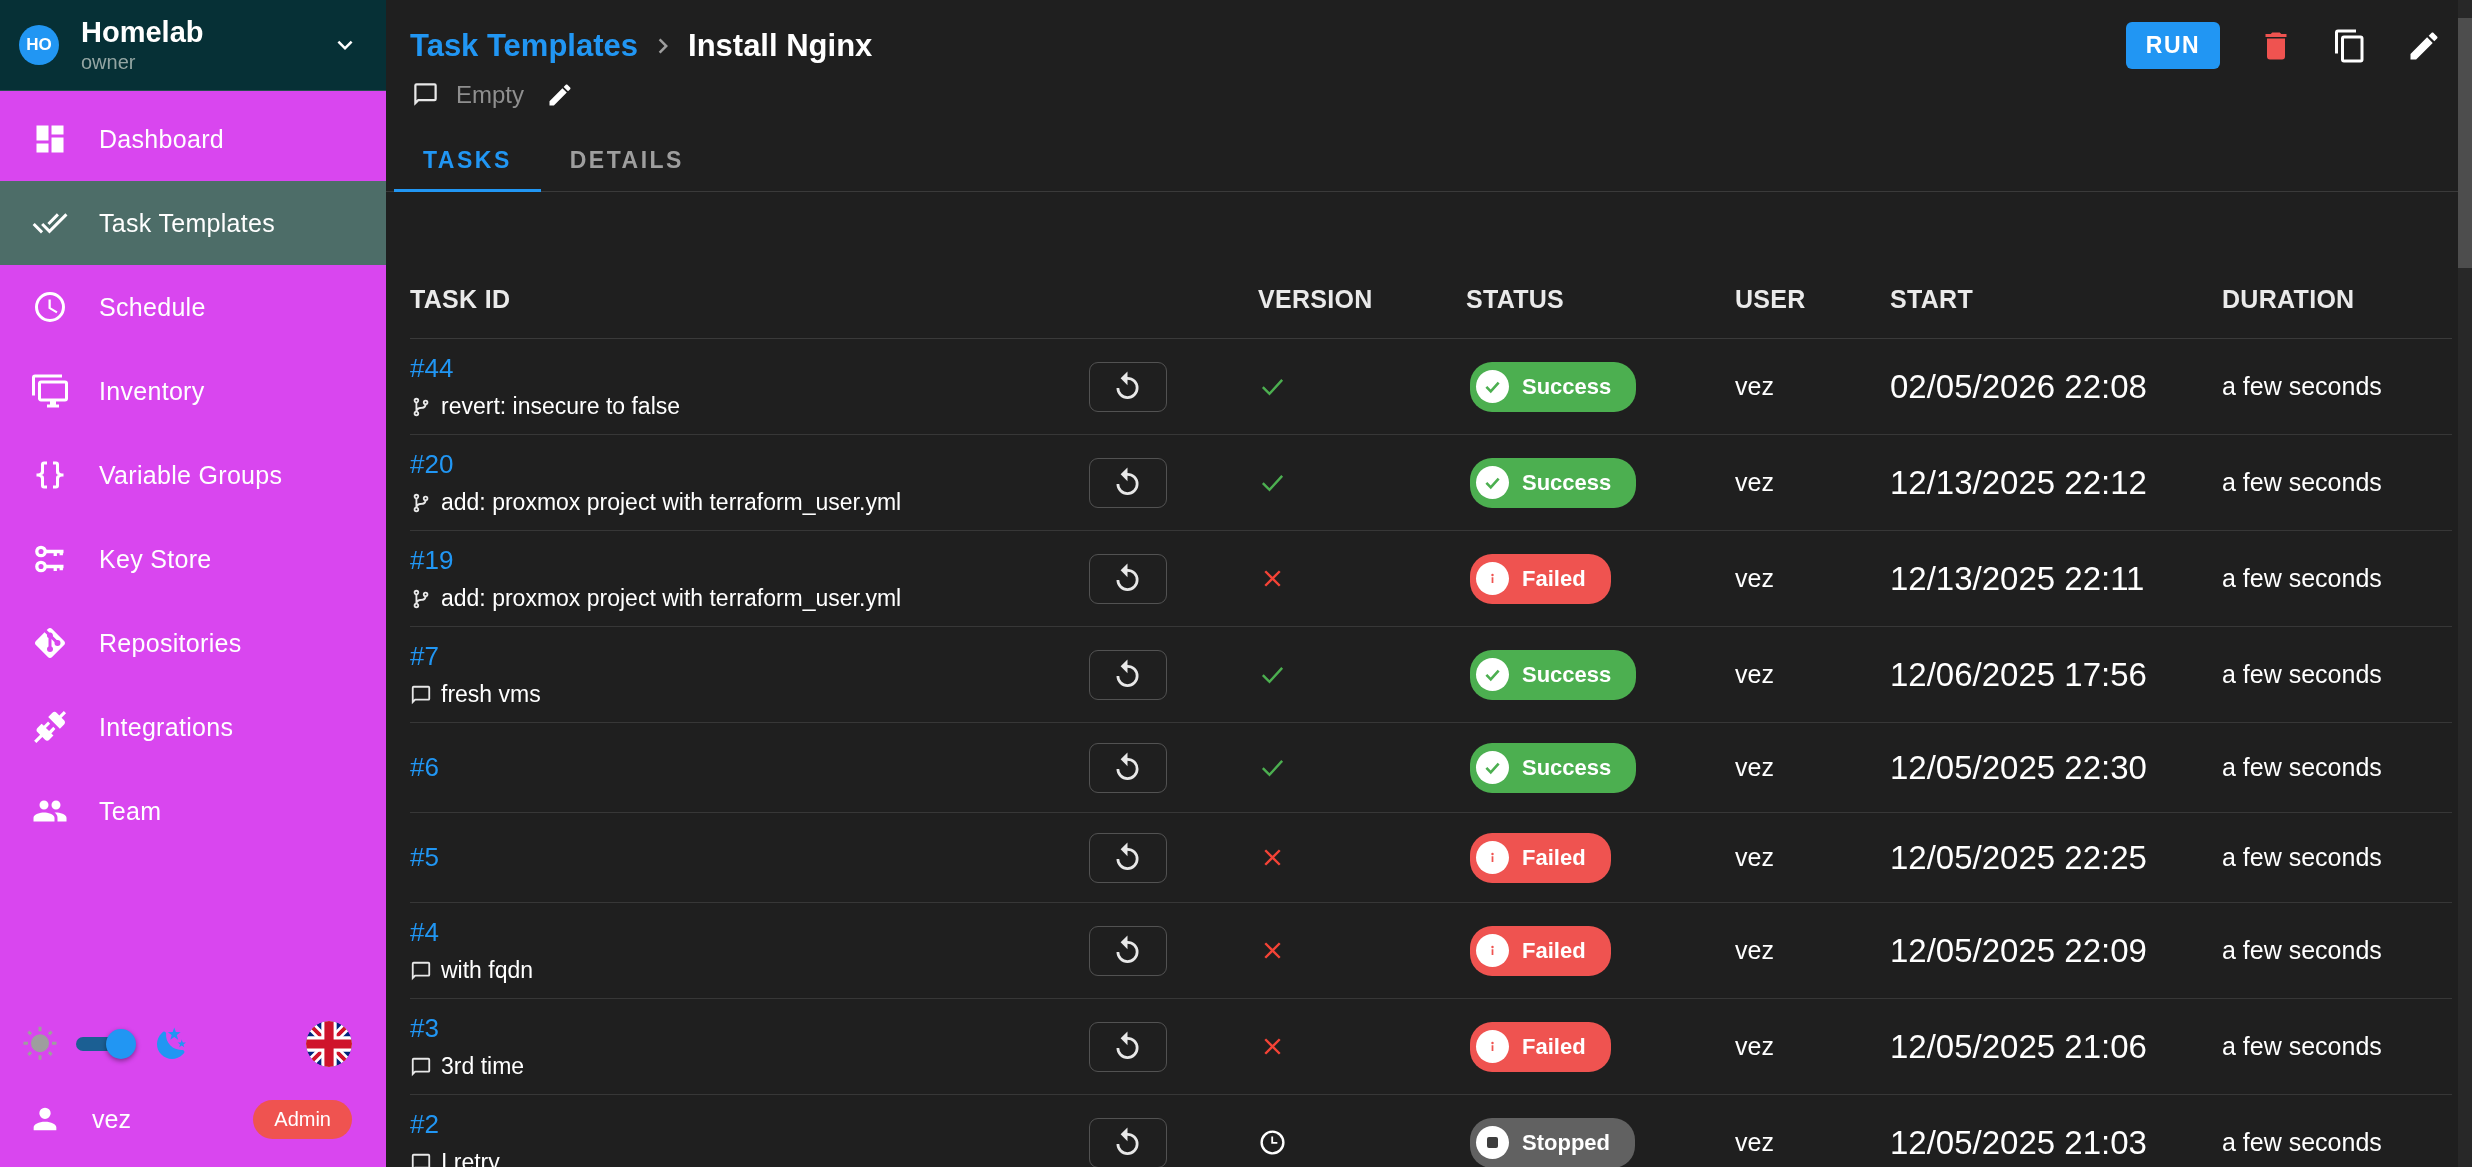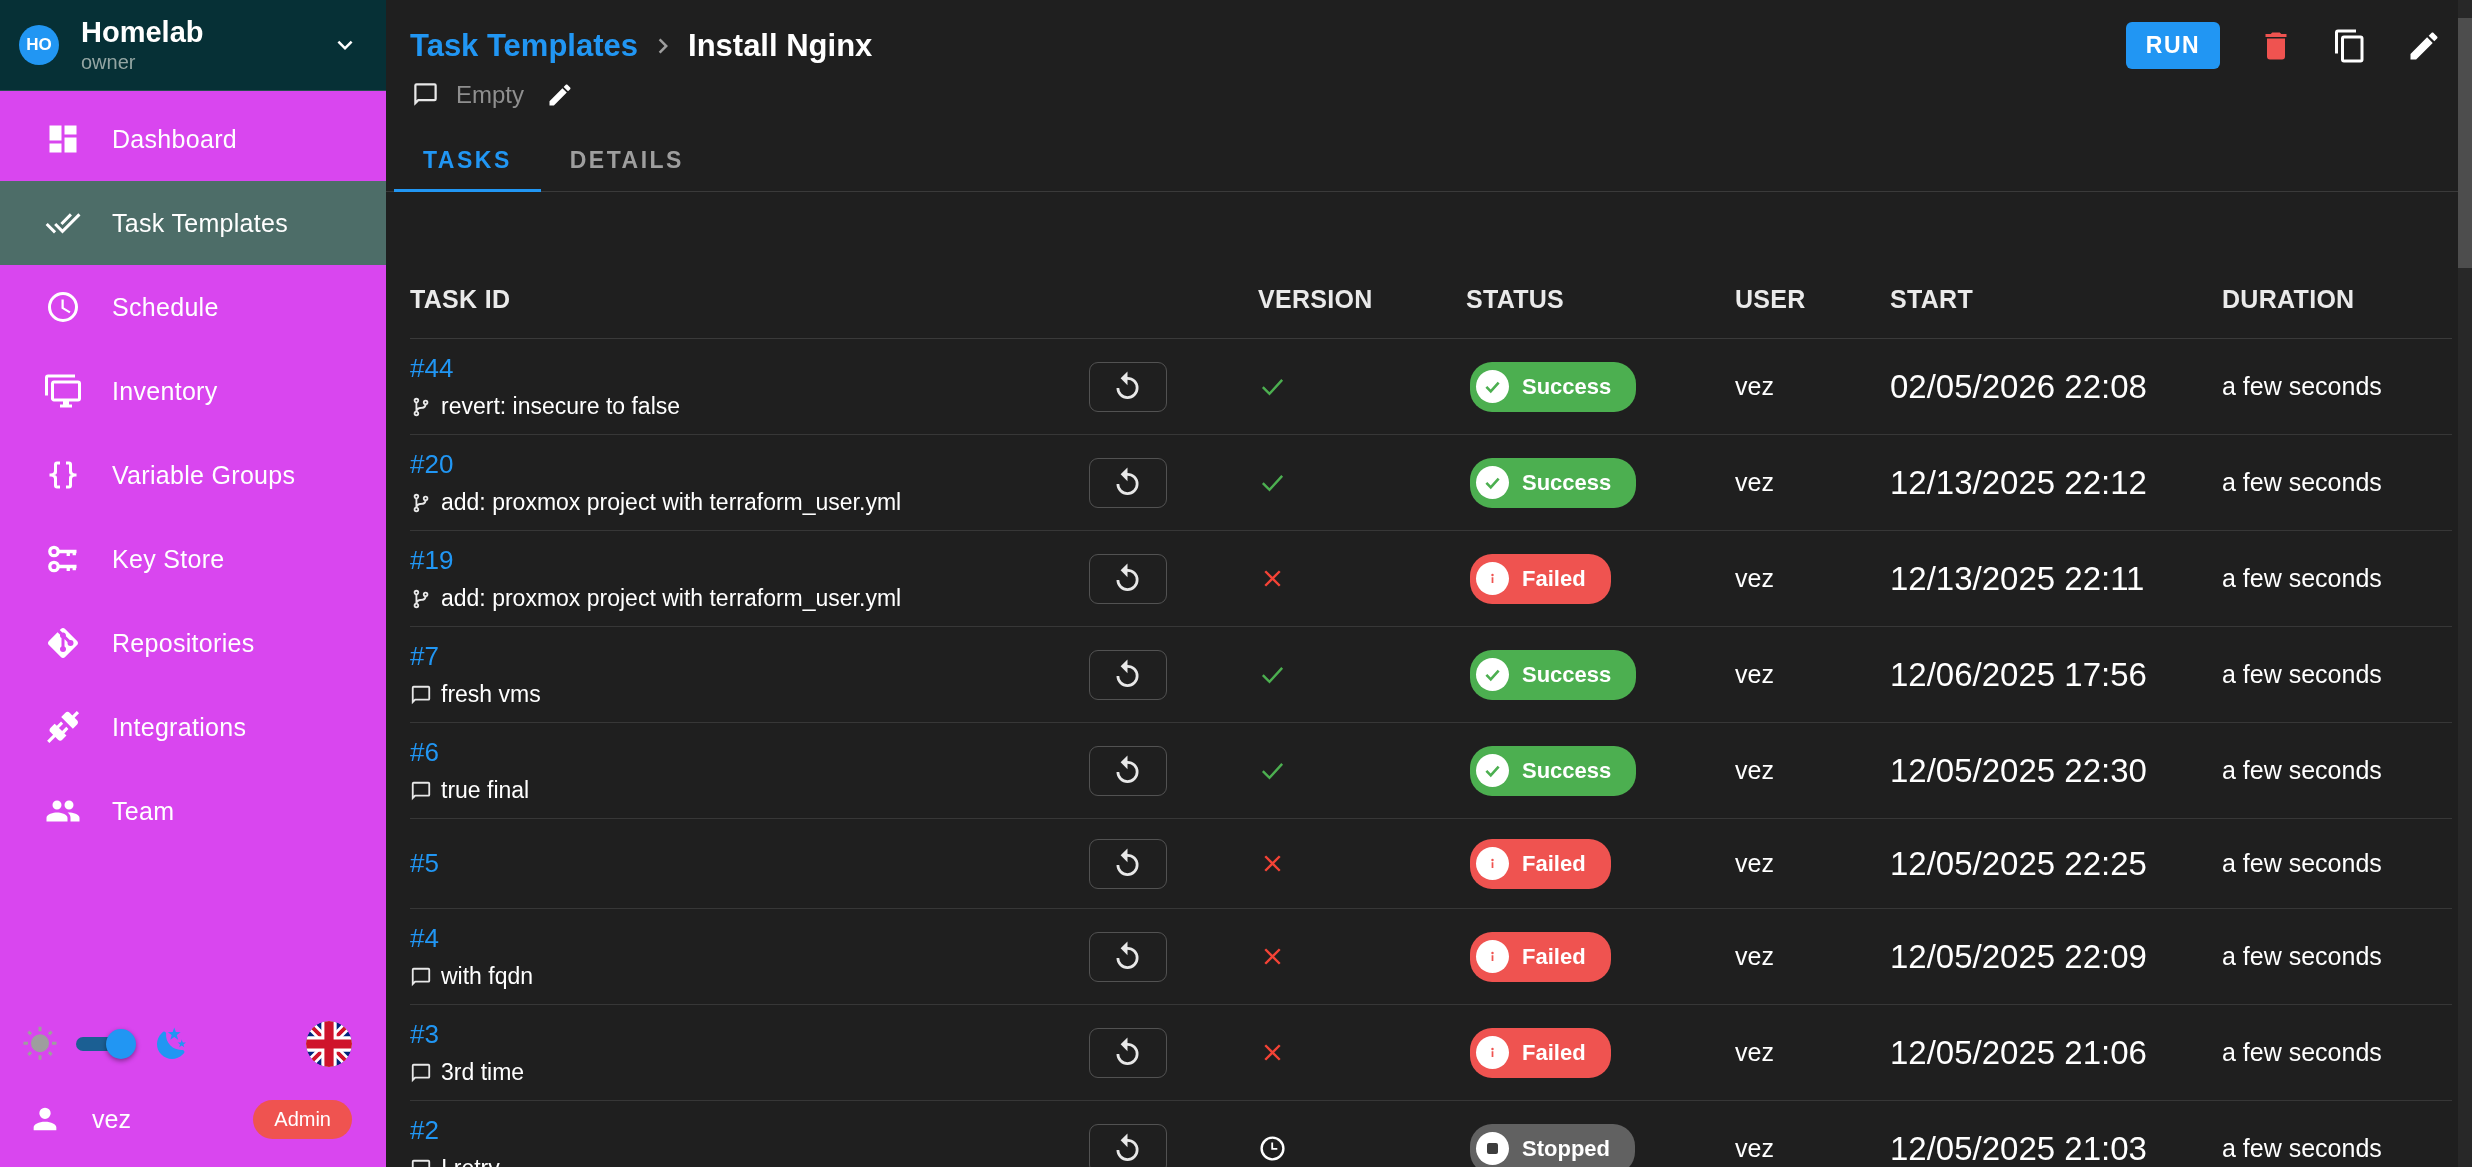"Dashboard" .nav-item { padding-left: 45px -> 32px }
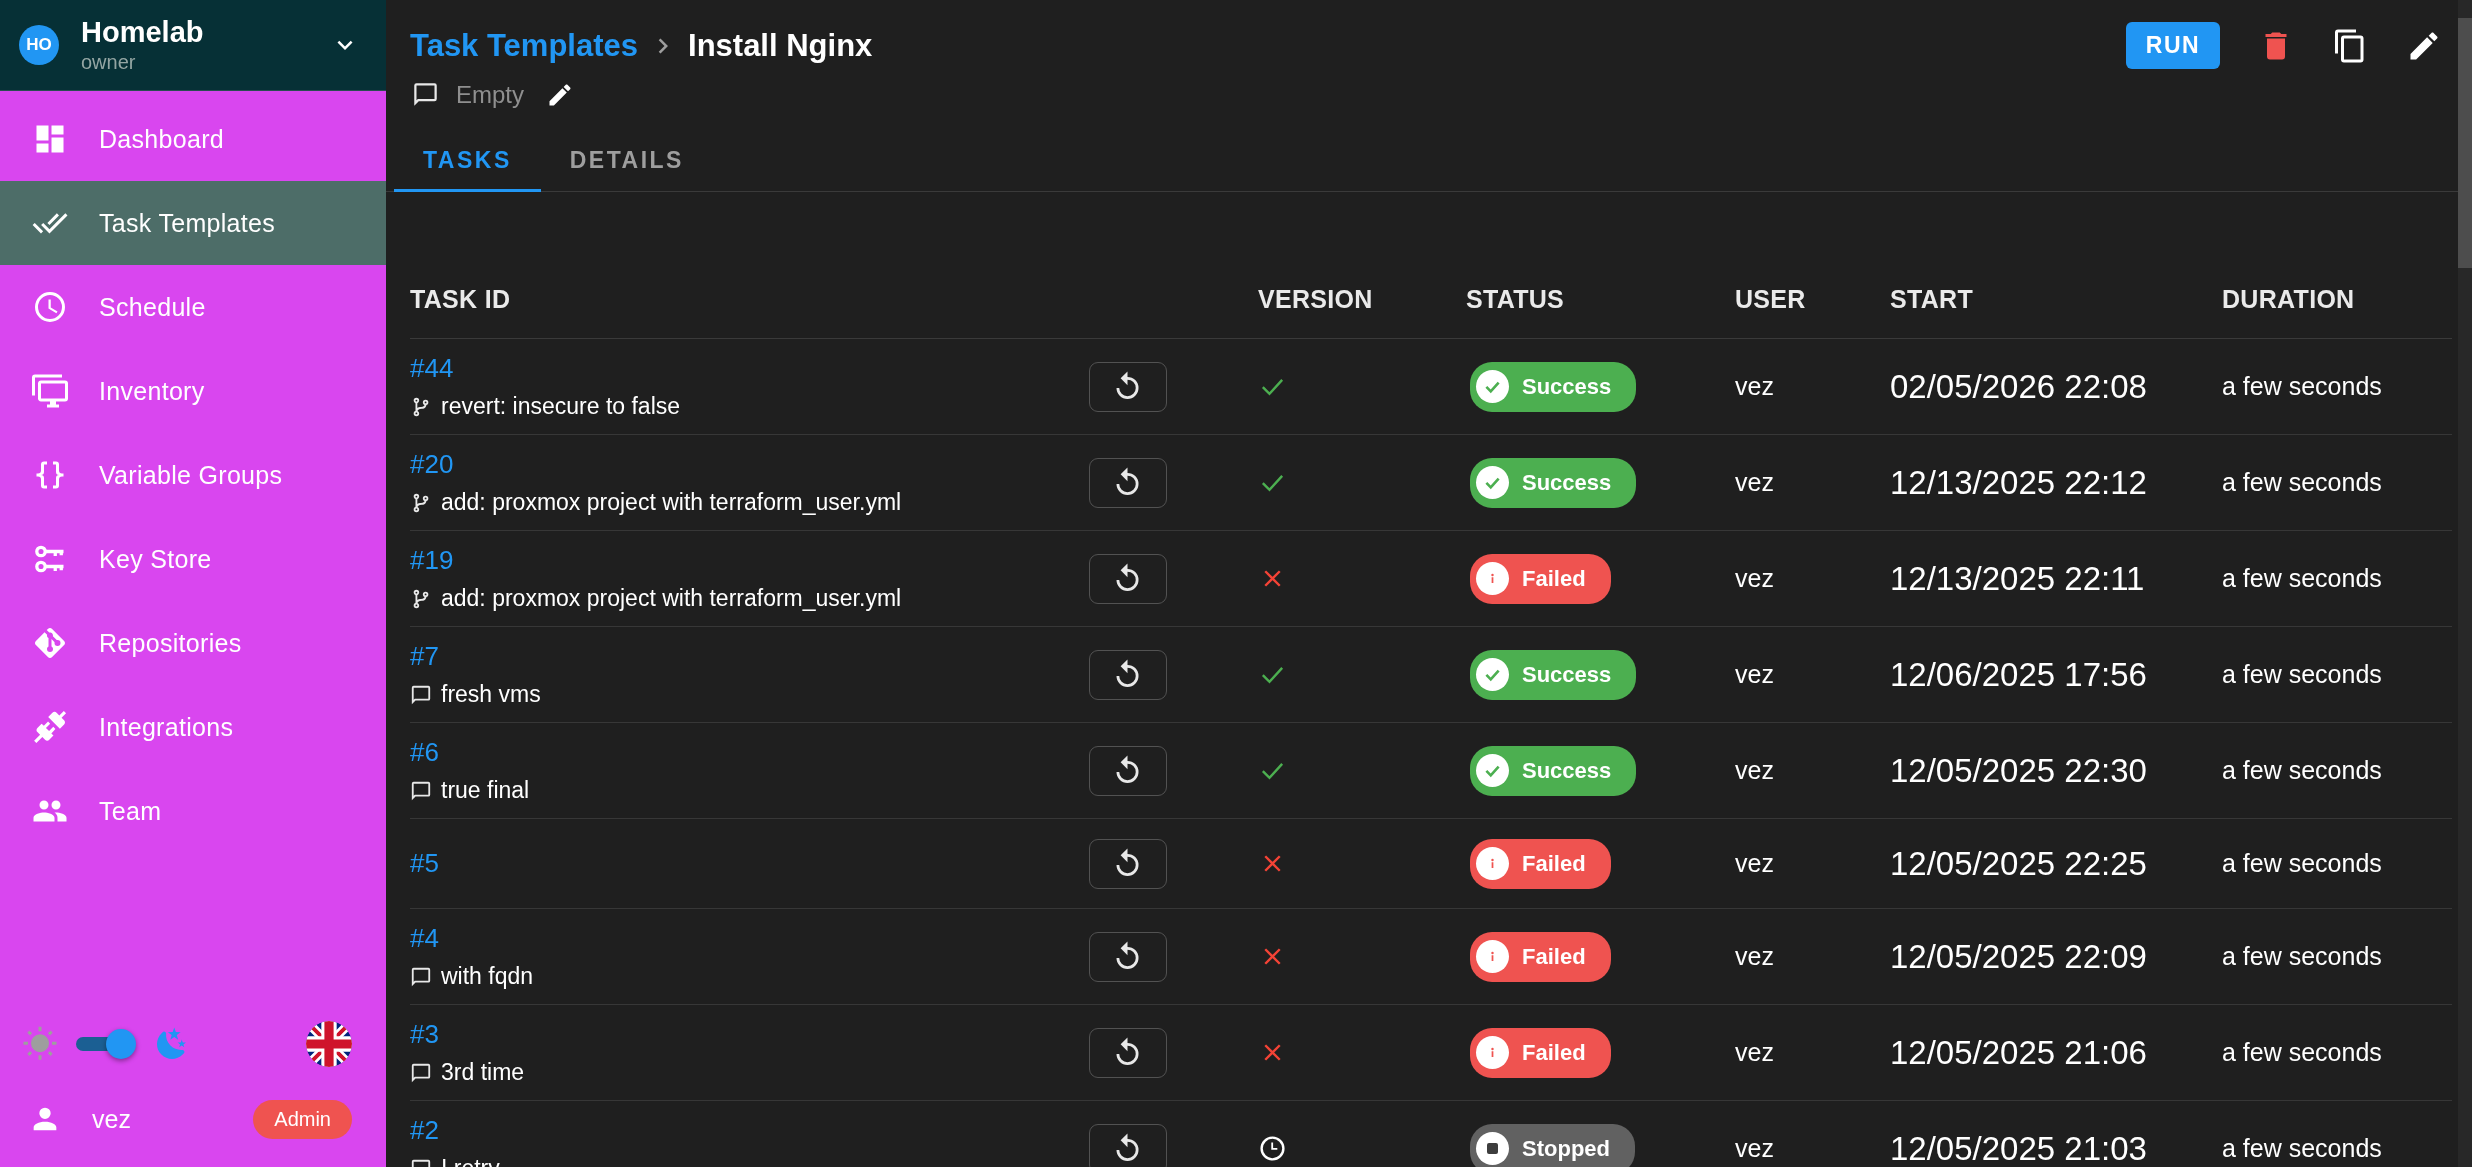"true final" div.task-msg { html: <div> <span> <svg> <path></path> </svg> </span> <span>true final</span> </div> -> none }
